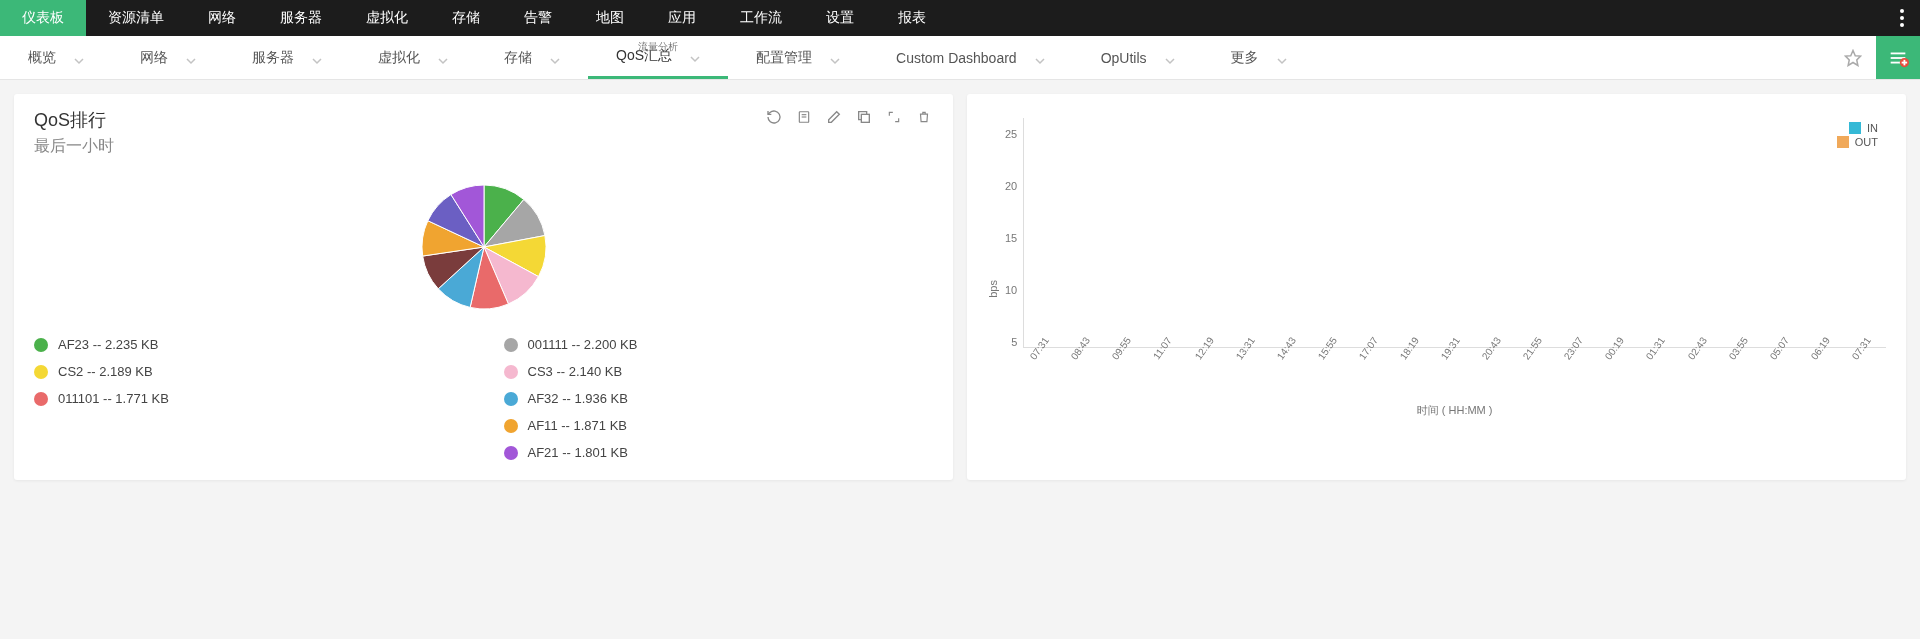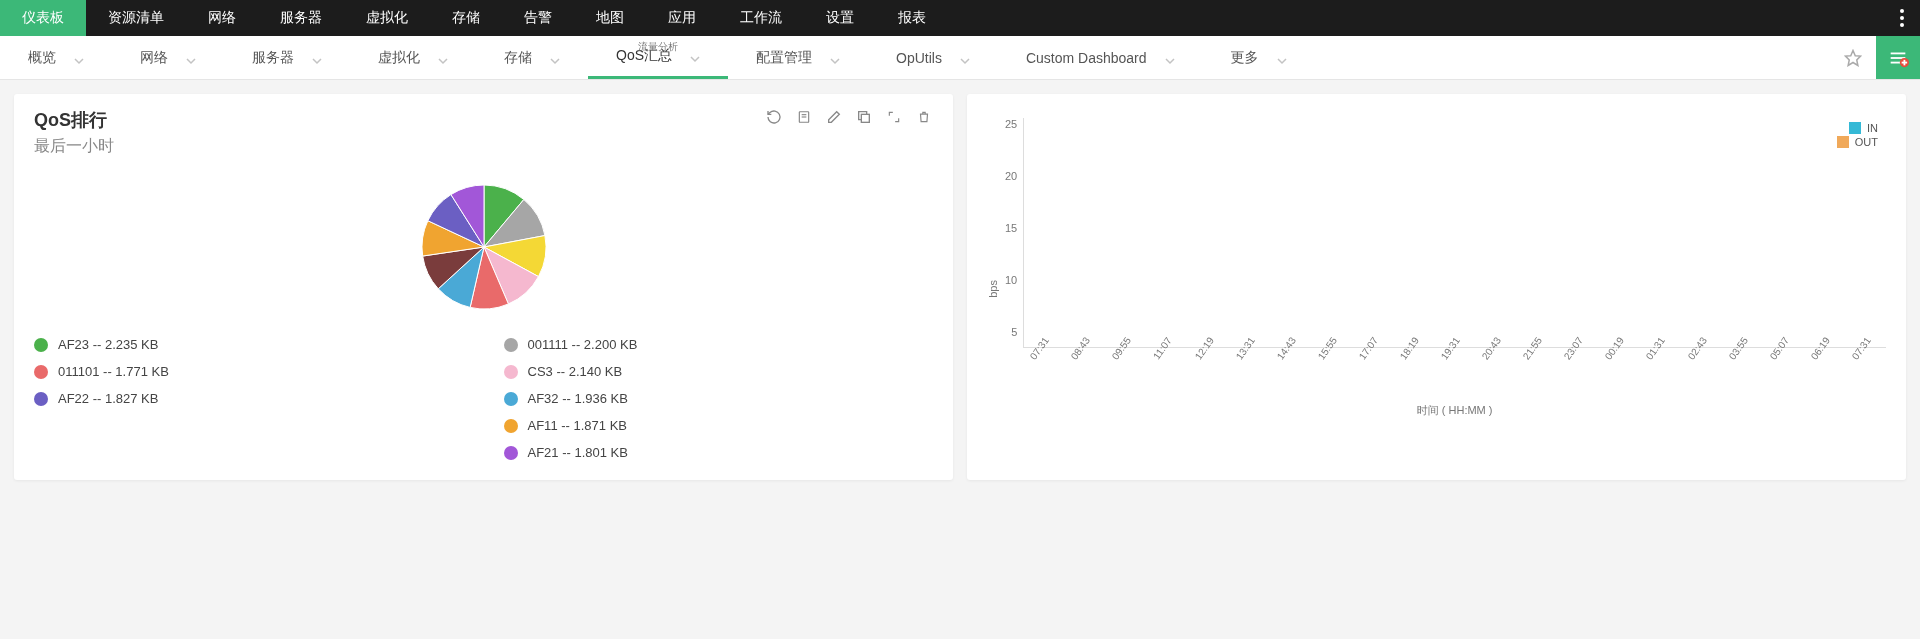"OpUtils" div.subnav-item { order: before "Custom Dashboard" -> after "Custom Dashboard" }
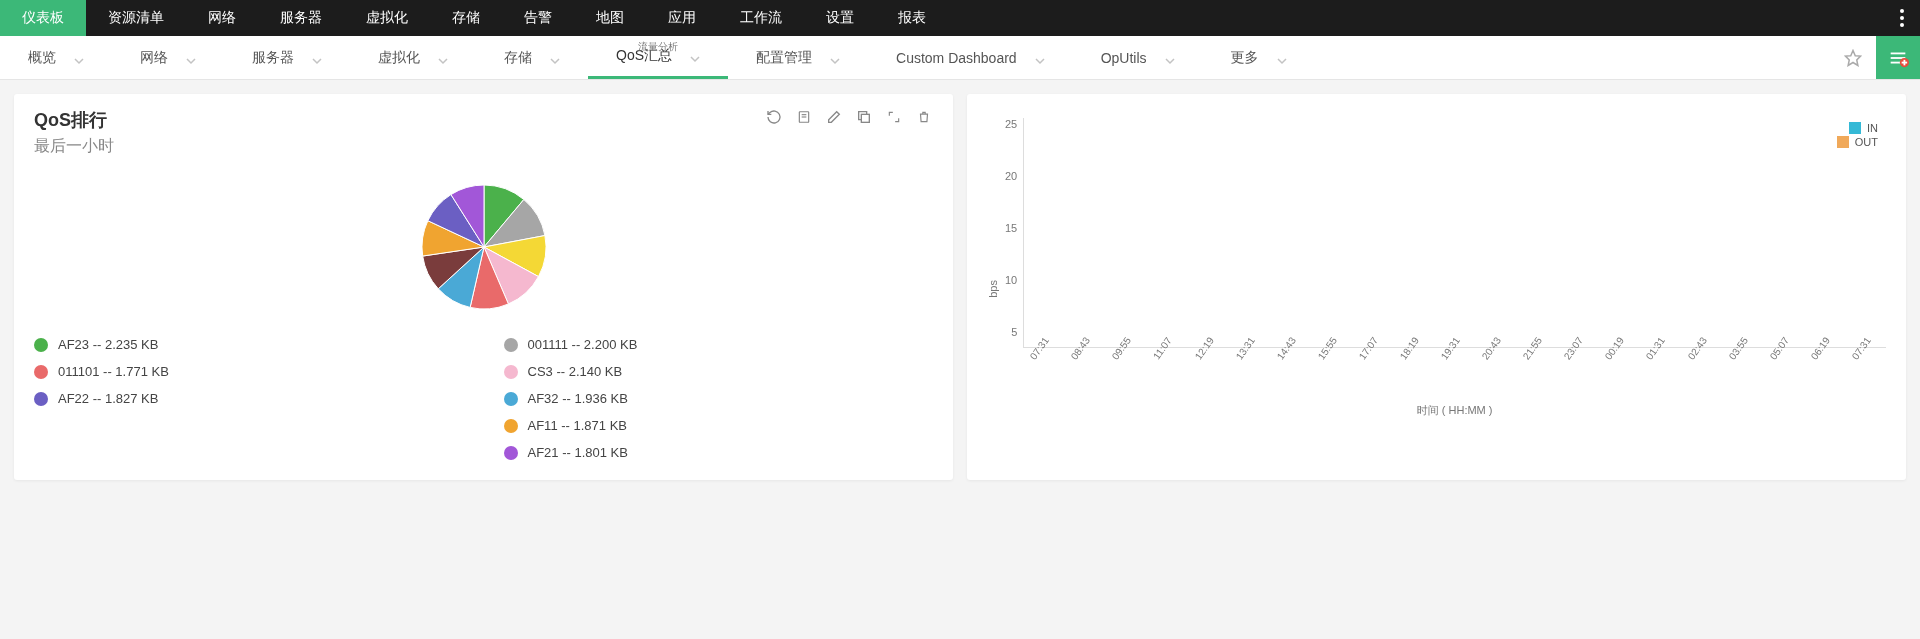"QoS排行" .widget-title { font-weight: 700 -> 400 }
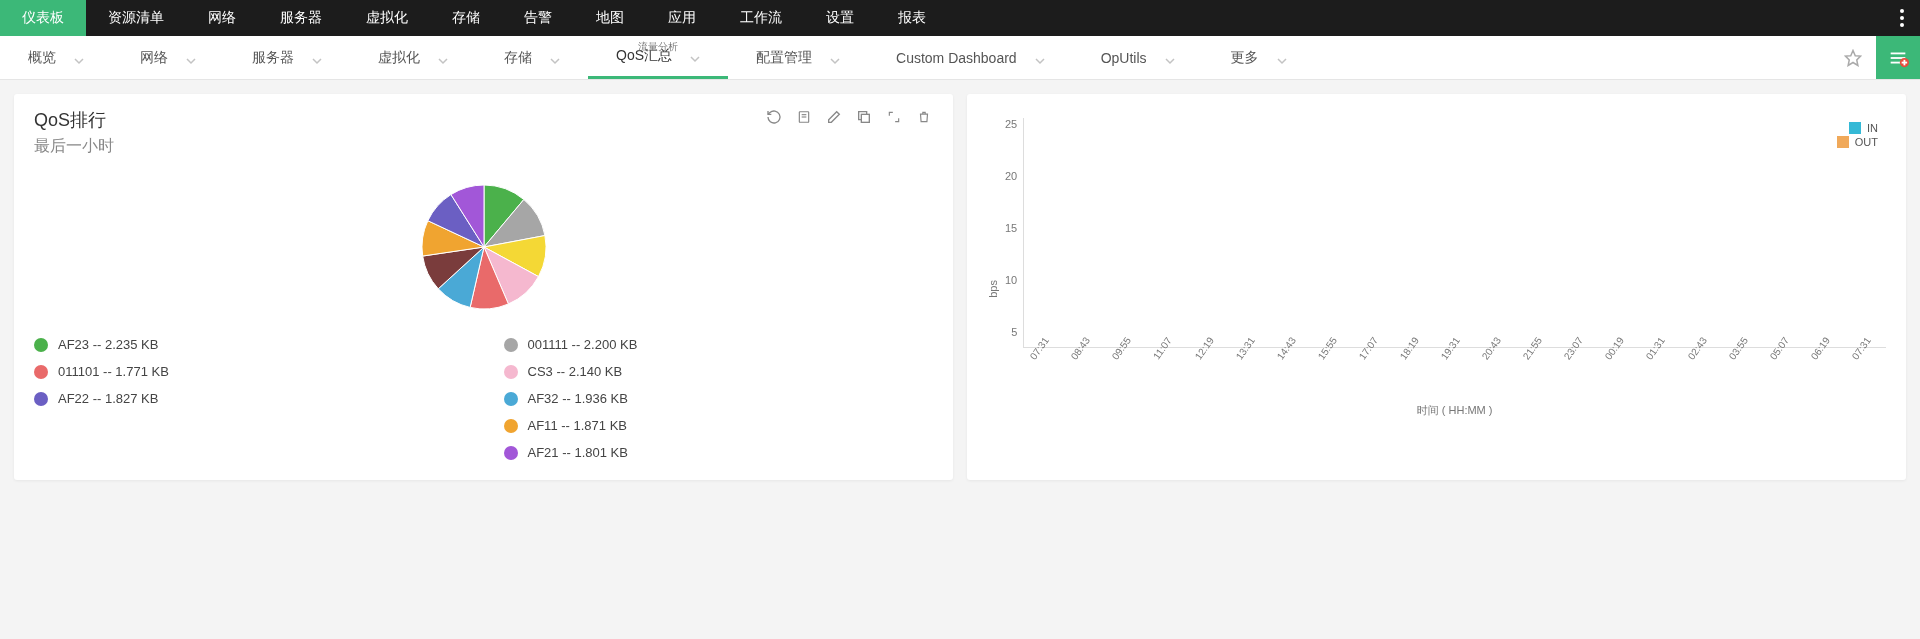"25" .y-axis { margin-top: none -> 10px }
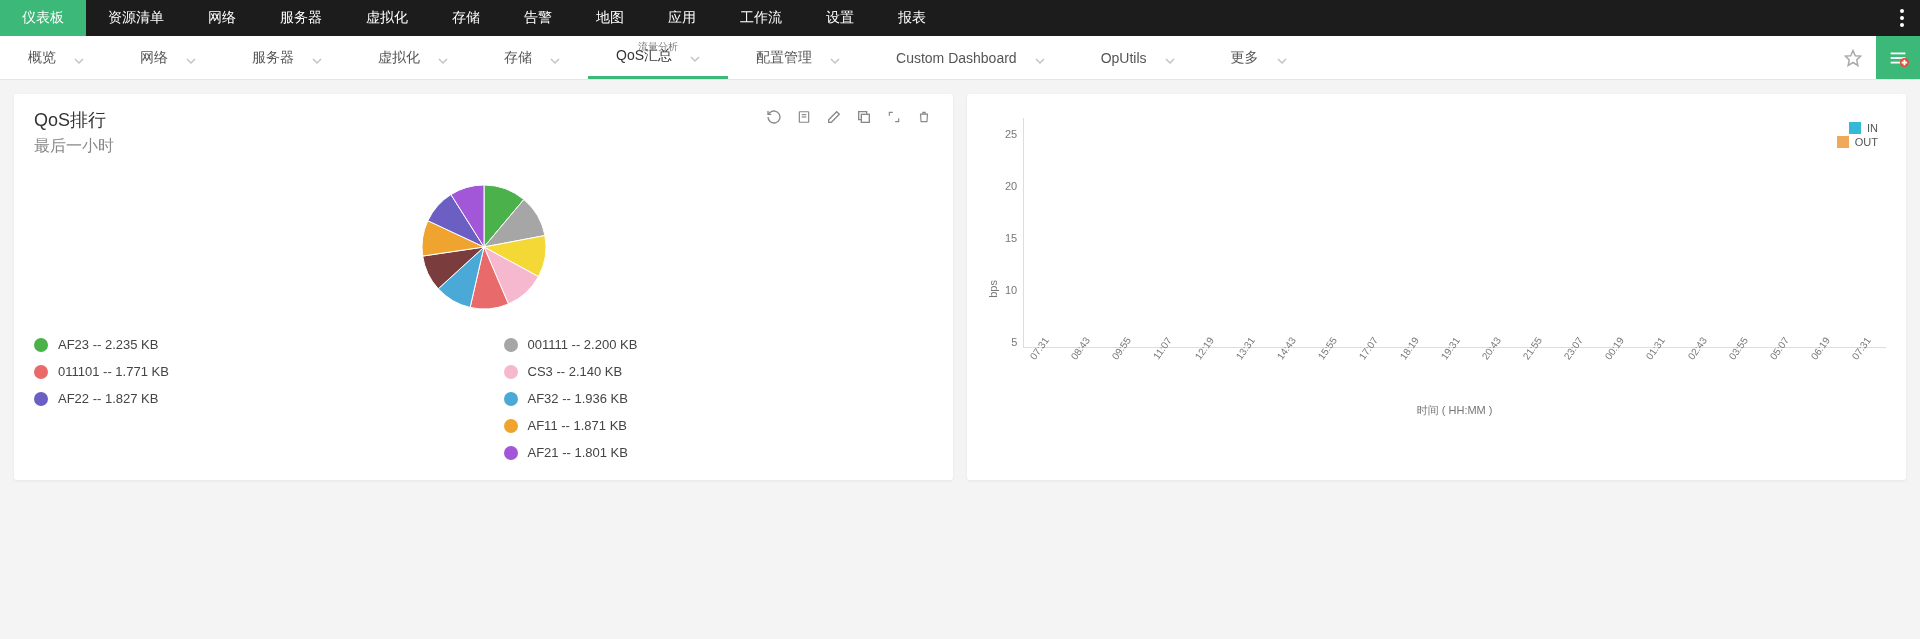"CS2 -- 2.189 KB" div.legend-item { html: none -> <div> <span></span> <span>CS2 -- 2.189 KB</span> </div> }
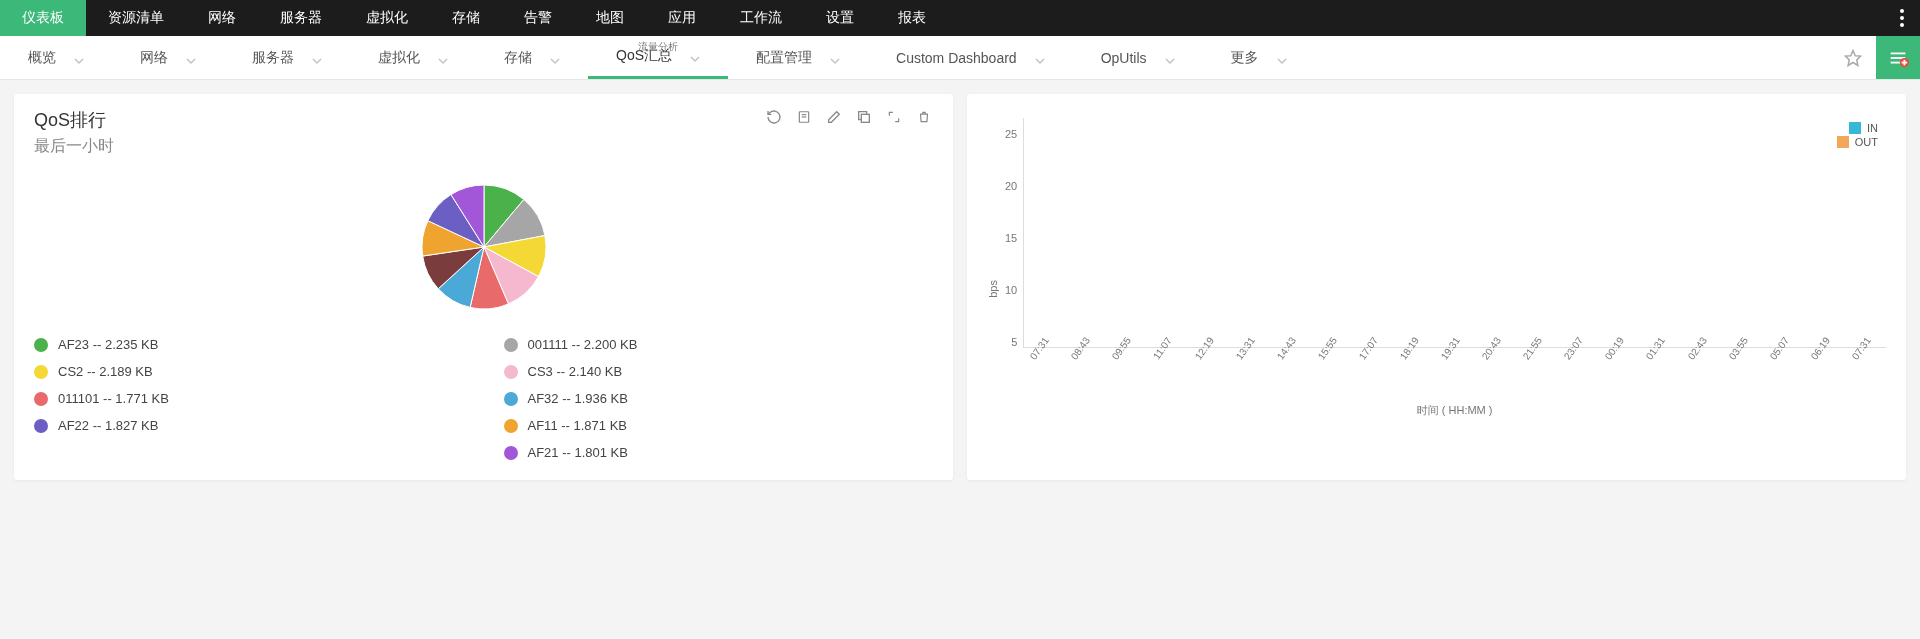"AF22 -- 1.827 KB" div.legend-item { html: <div> <span></span> <span>AF22 -- 1.827 KB</span> </div> -> none }
